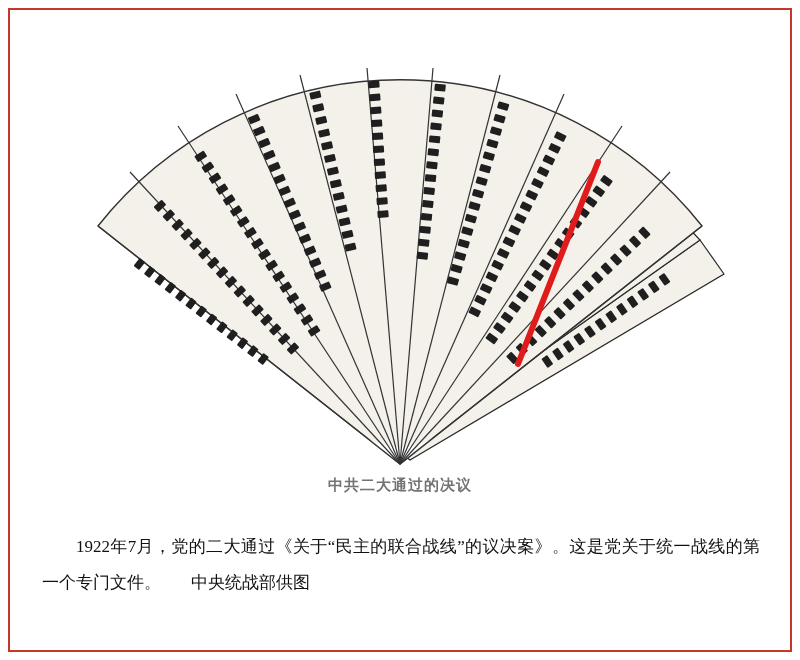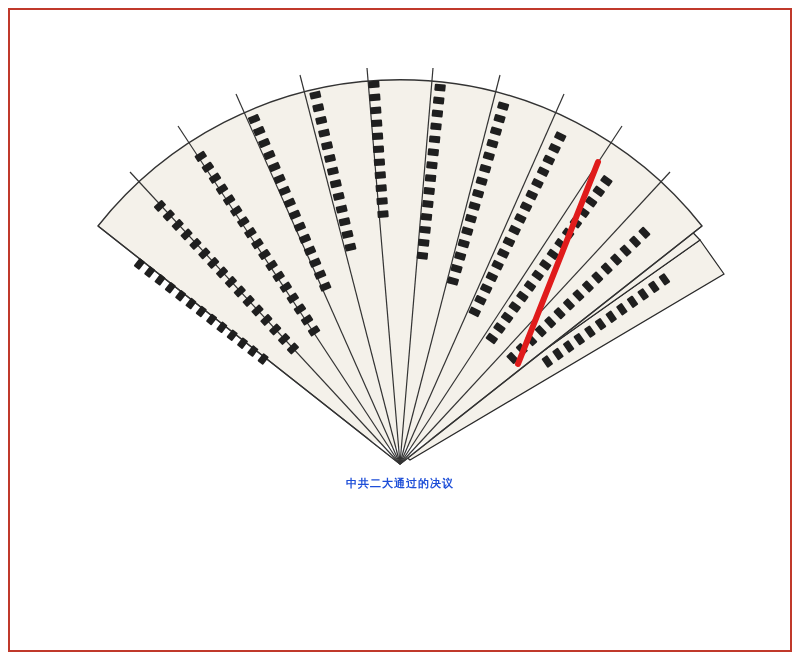"中共二大通过的决议" .caption { color: #1d4ed8 -> #737373; font-size: 11px -> 15px }
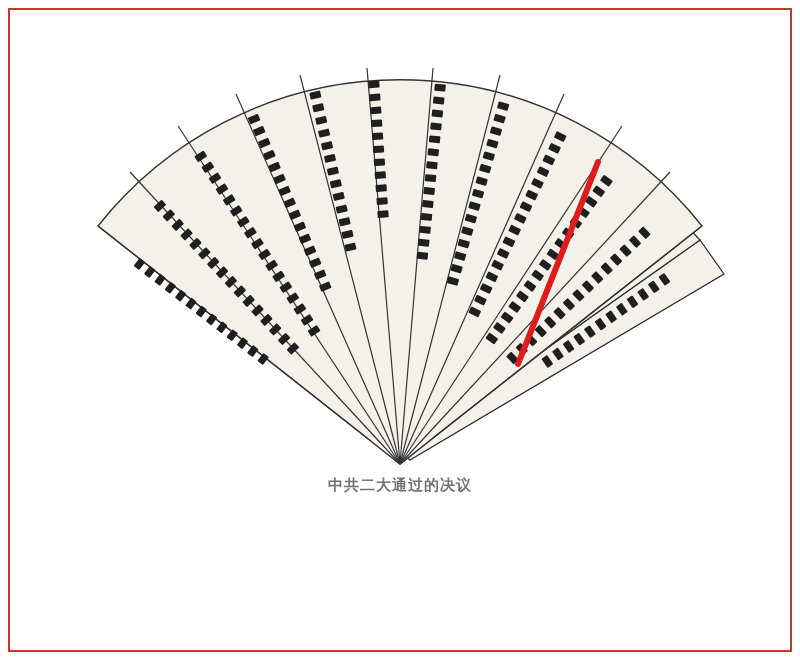"1922年7月，党的二大通过《关于“民主的联合战线”的议决案》。这是党关于统一战" div.body-text { html: none -> <div> <span></span><span>1922年7月，党的二大通过《关于“民主的联合战线”的议决案》。这是党关于统一战线的第一个专门文件。</span><span>中央统战部供图</span> </div> }
